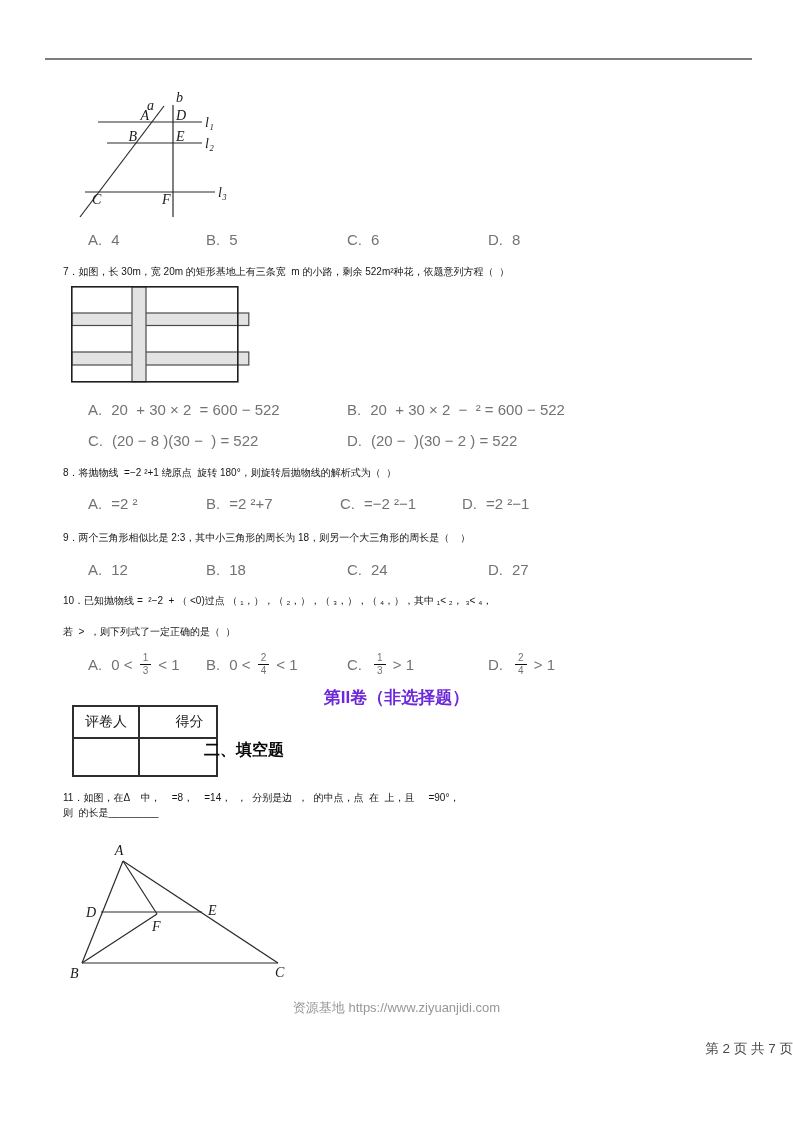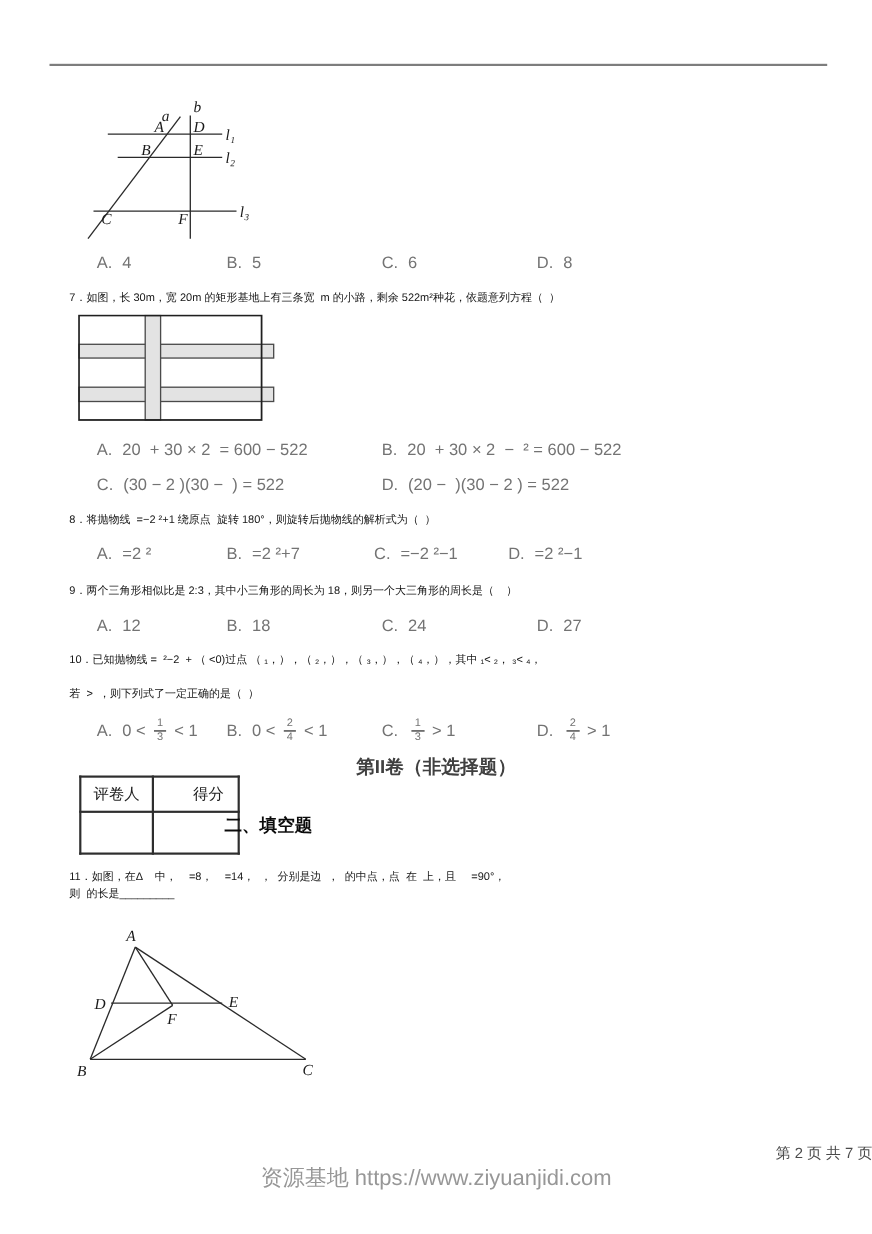"(30 − 2 )(30 −" span { text: 30 − 2 -> 20 − 8 }
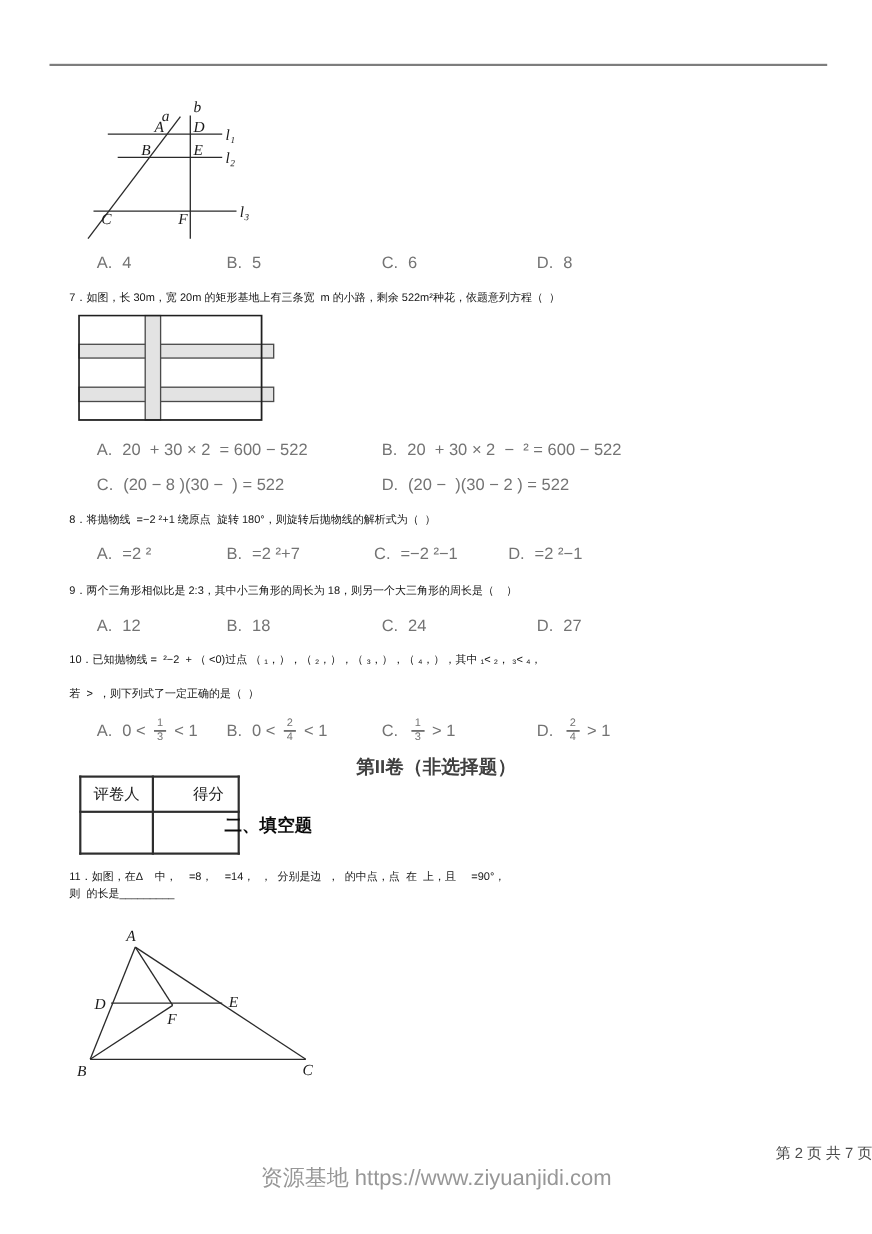"第II卷（非选择题）" .heading { color: #404040 -> #6d28d9 }
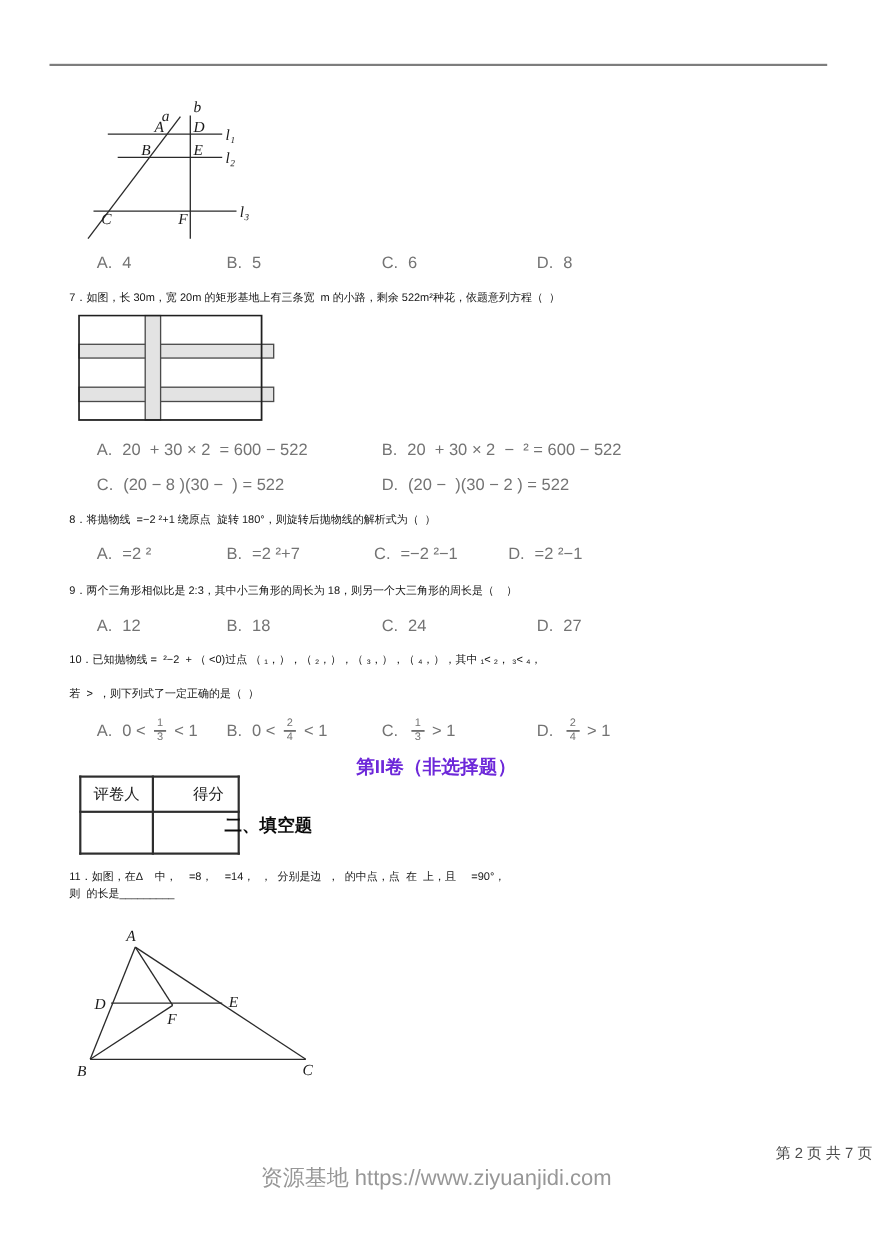"资源基地 https://www.ziyuanjidi.com" .footer-site { font-size: 20px -> 13px; top: 1057px -> 999px }
